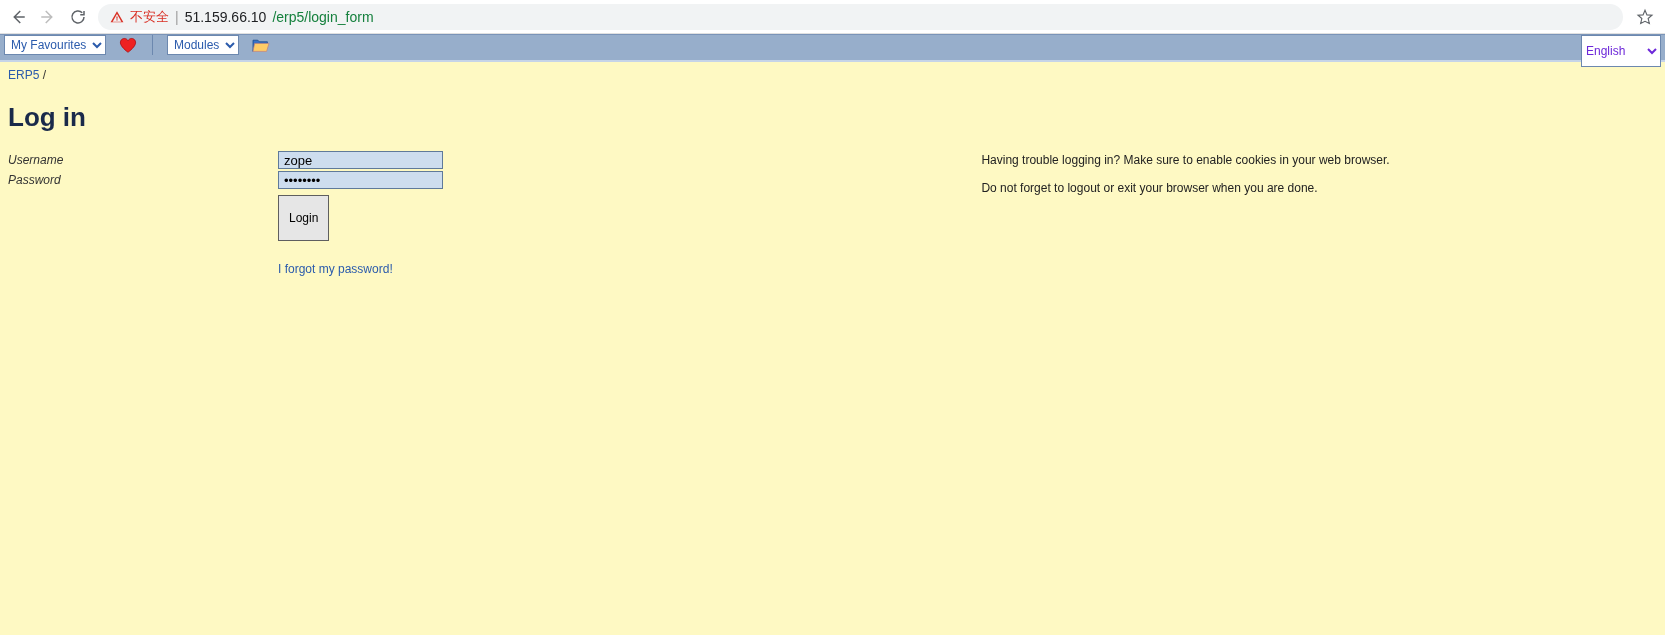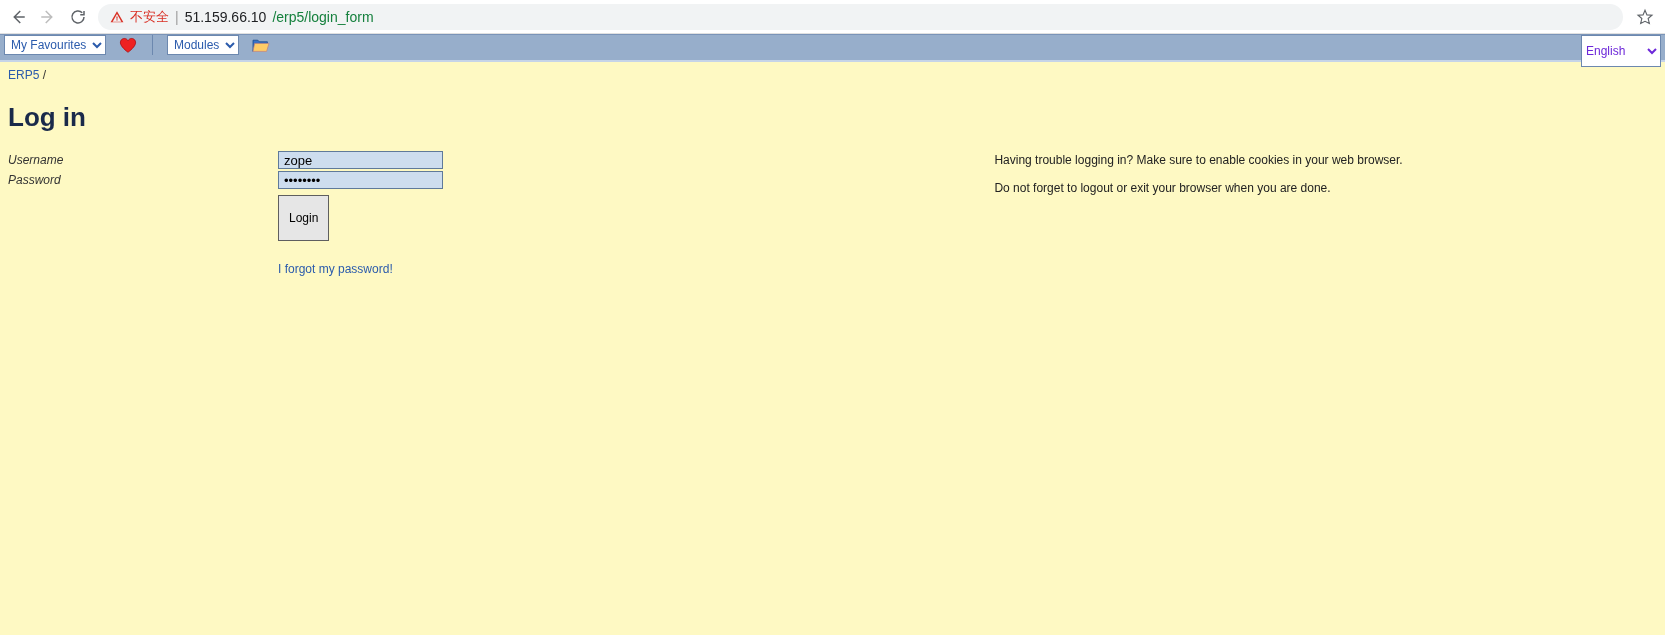"Username" .content-row { gap: 30px -> 17px }
